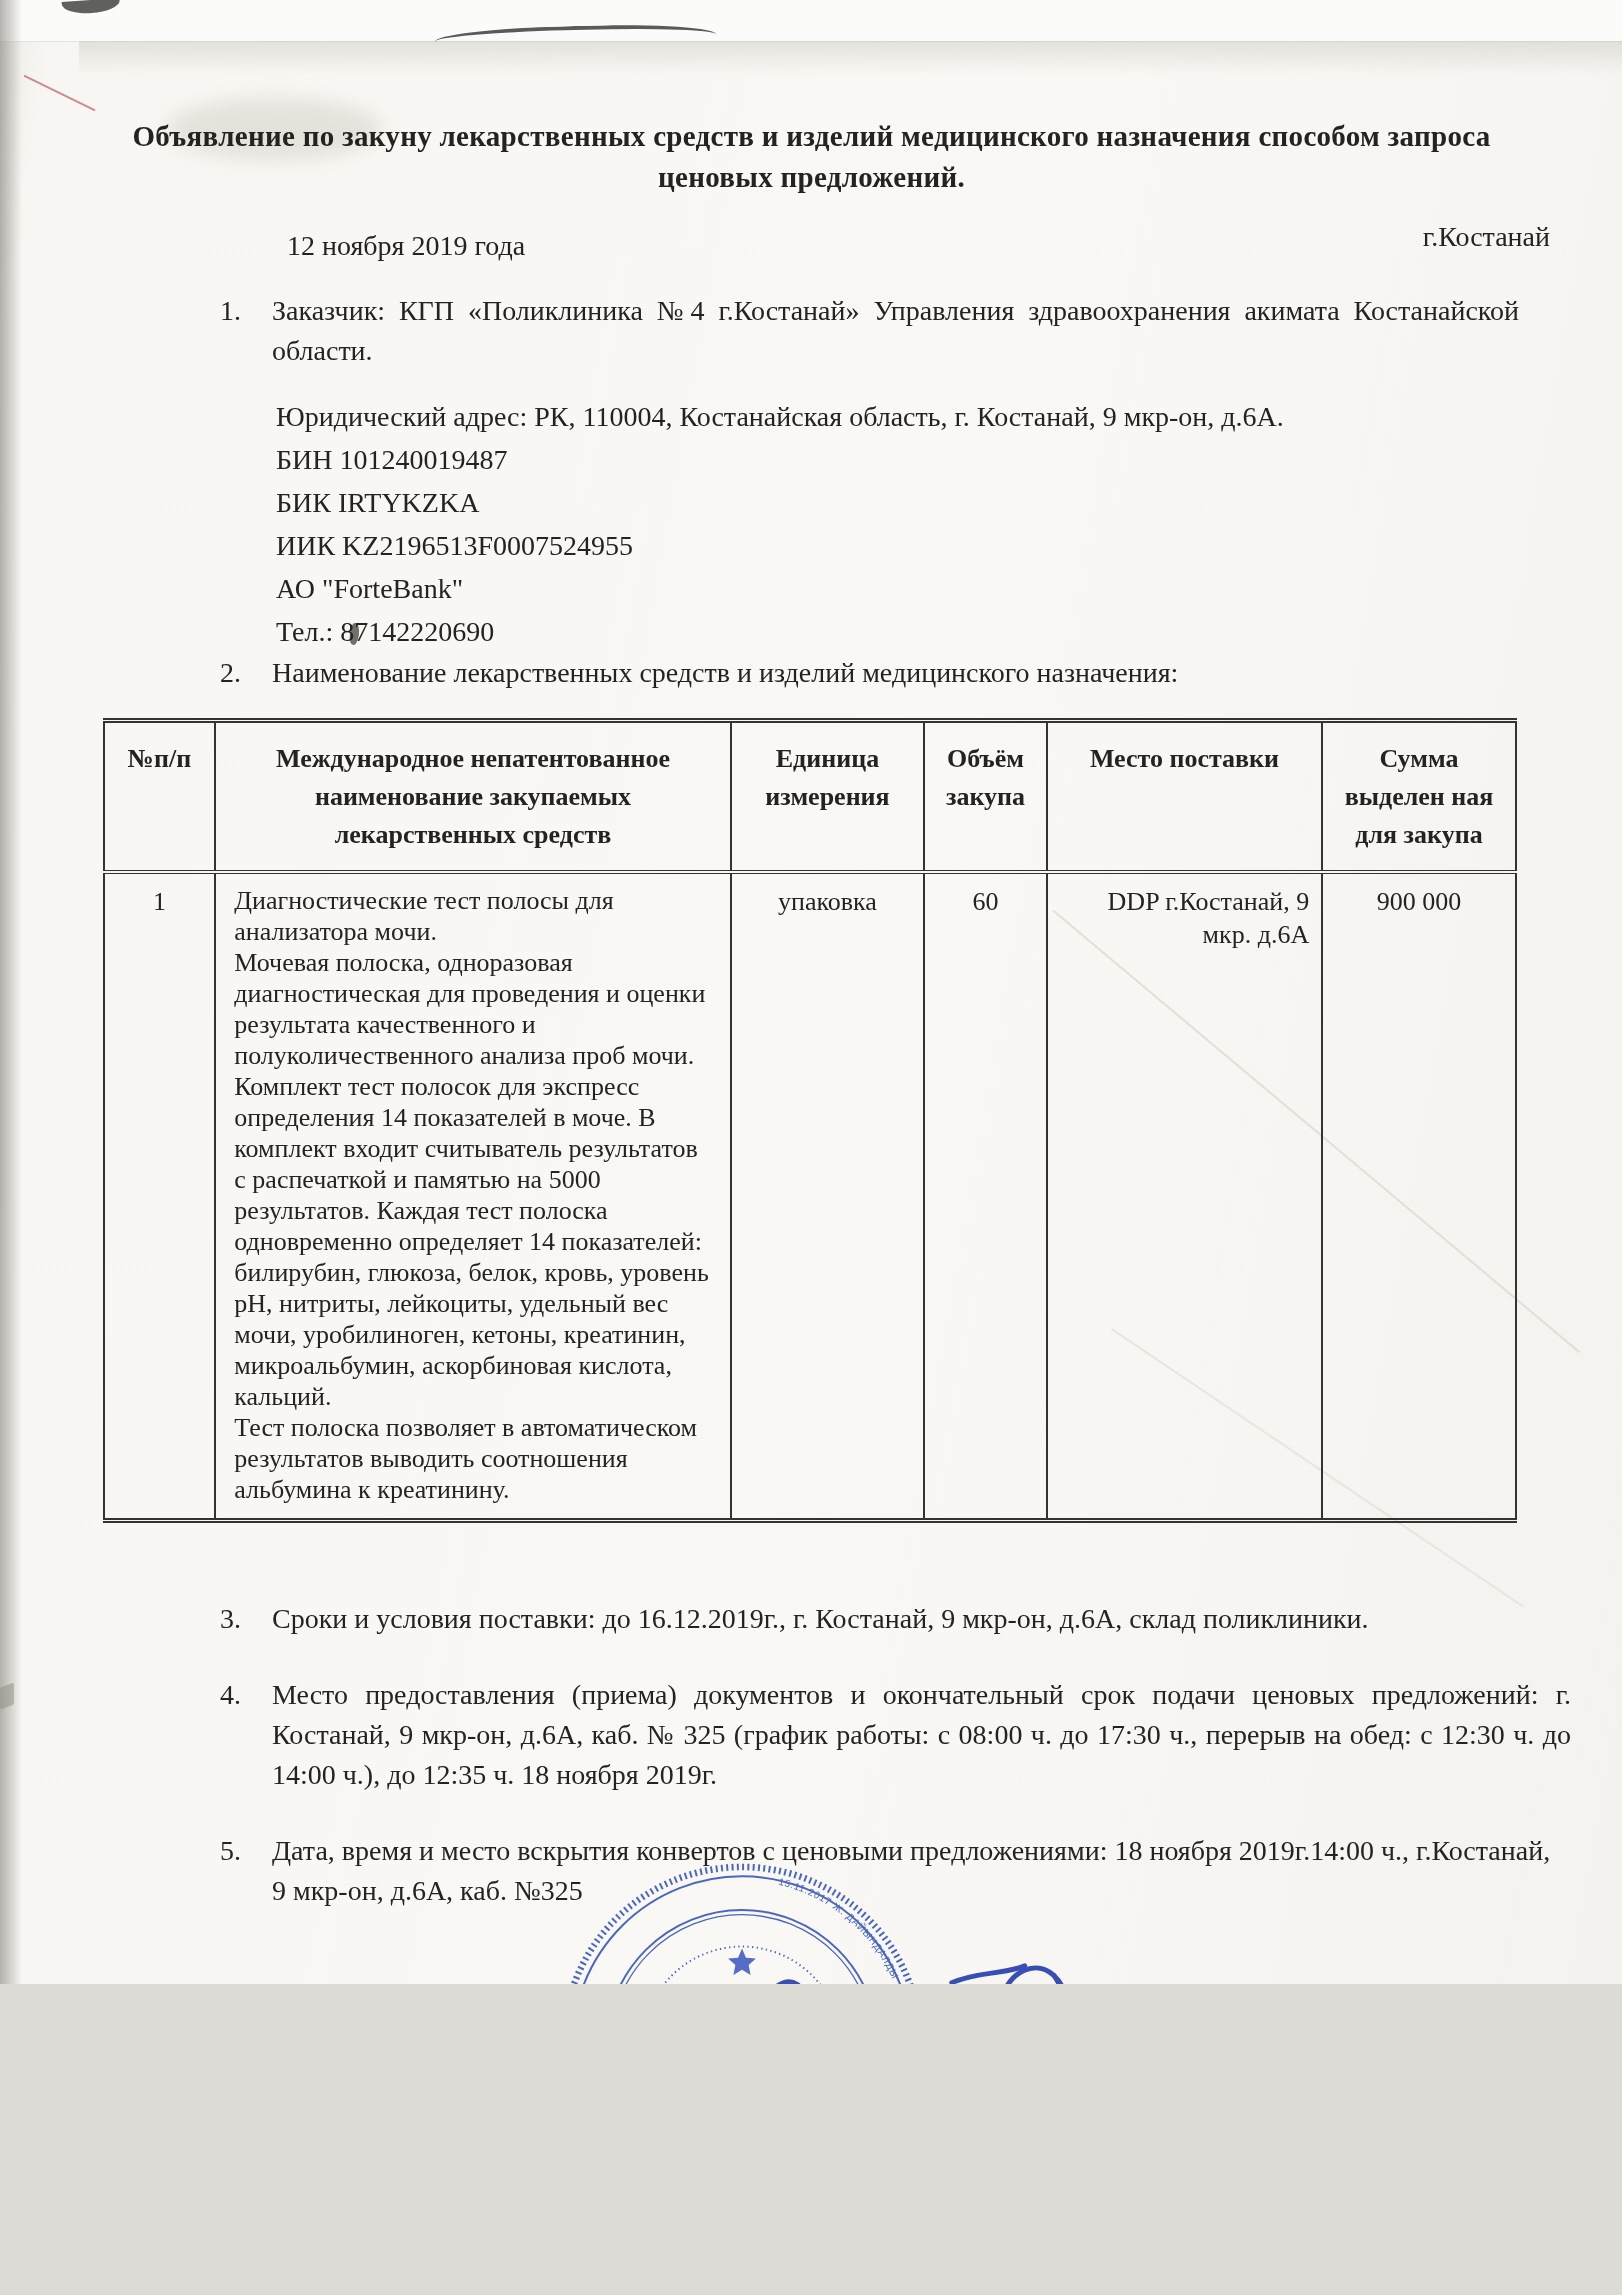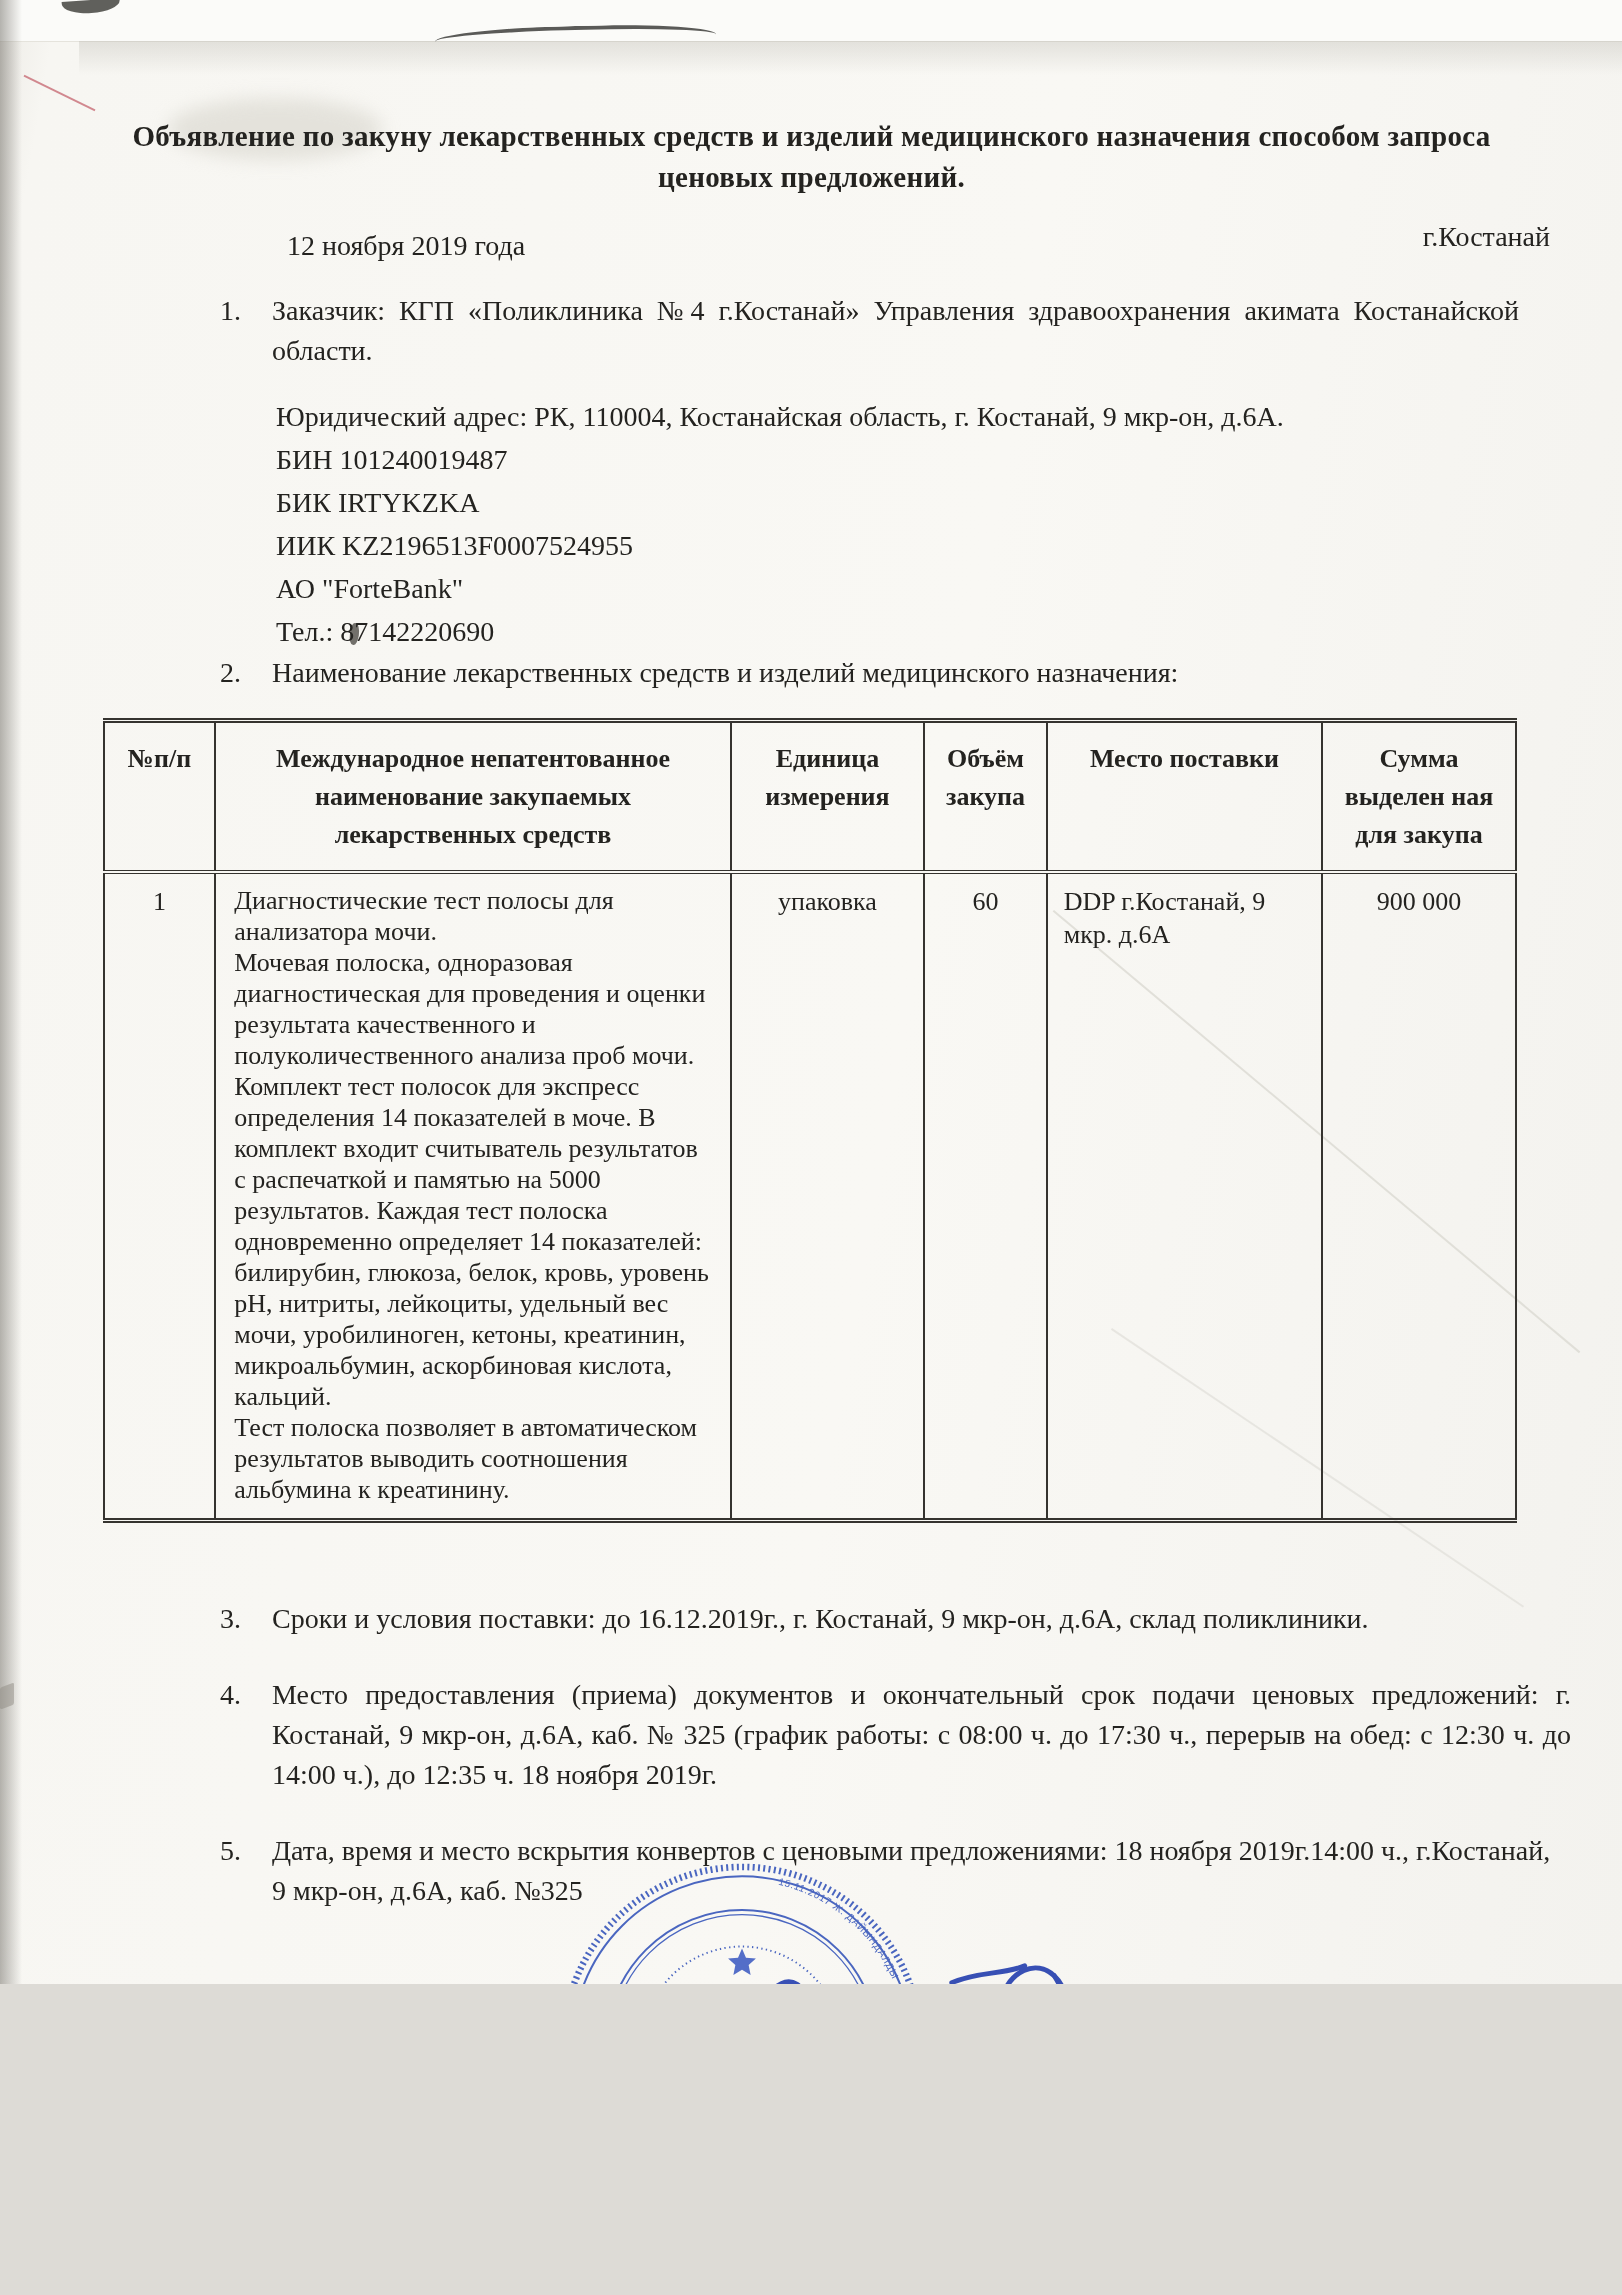"DDP г.Костанай, 9 мкр. д.6А" td.t-place { text-align: left -> right }
